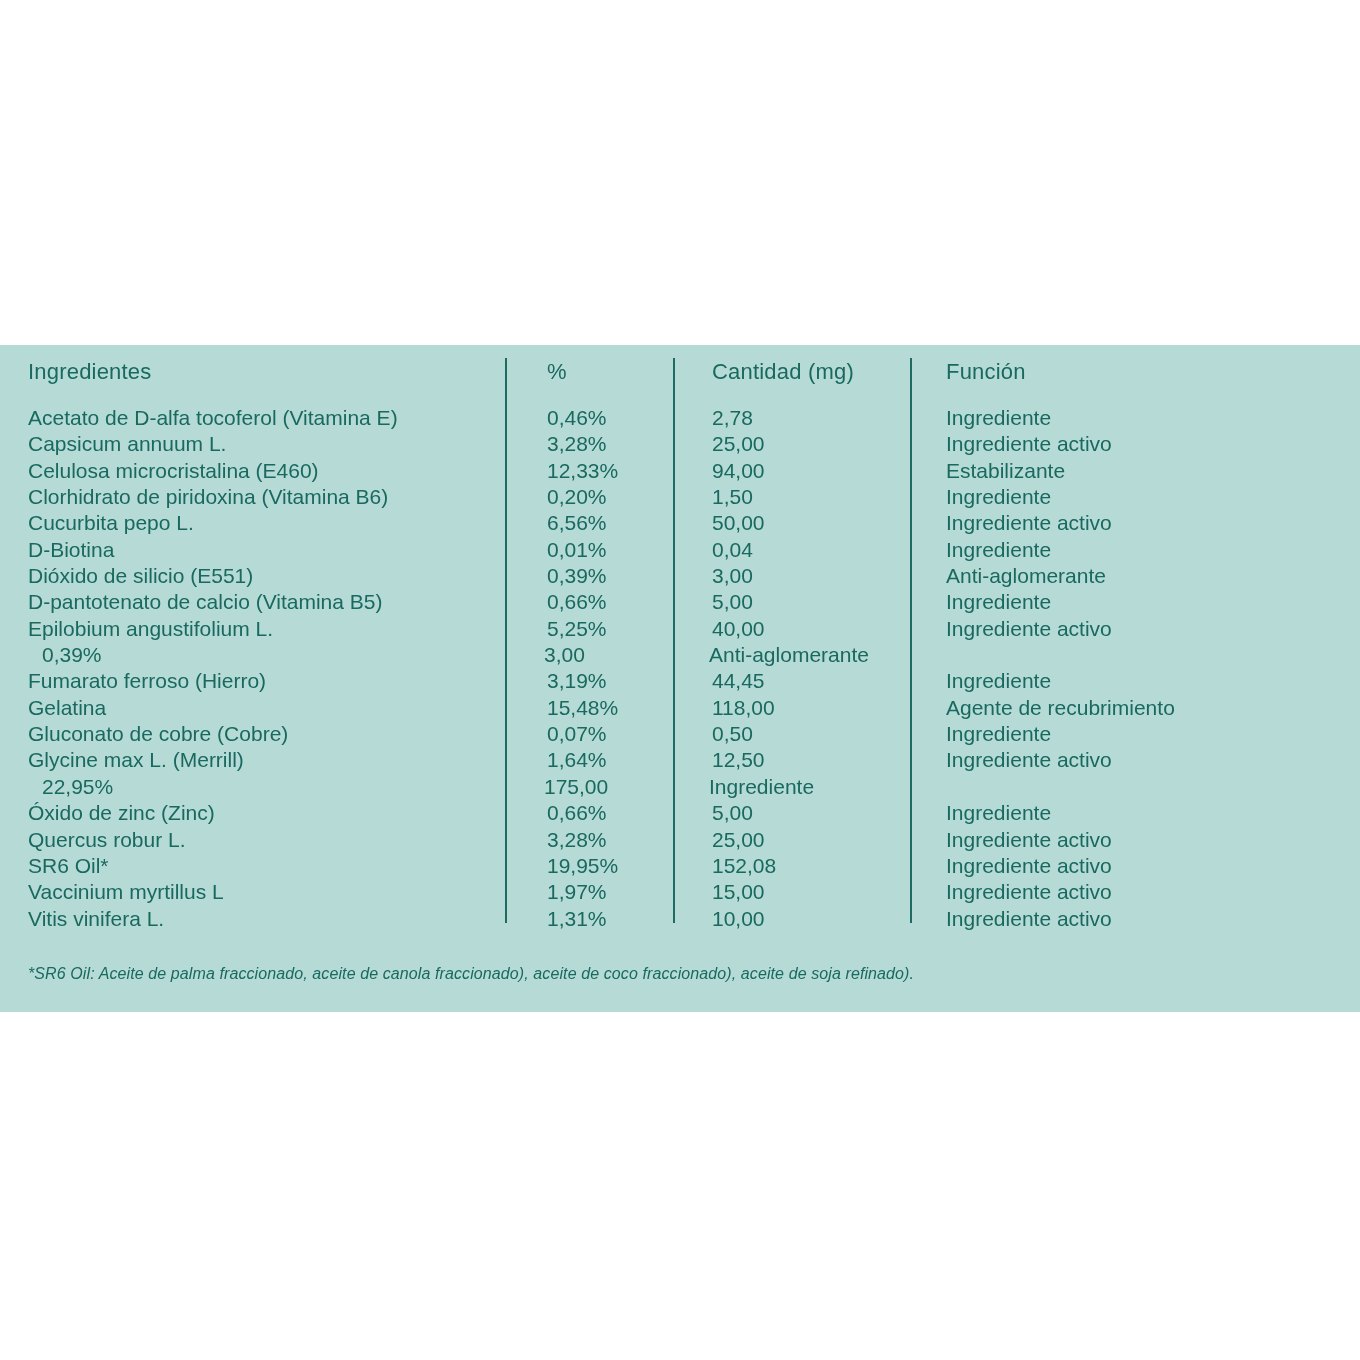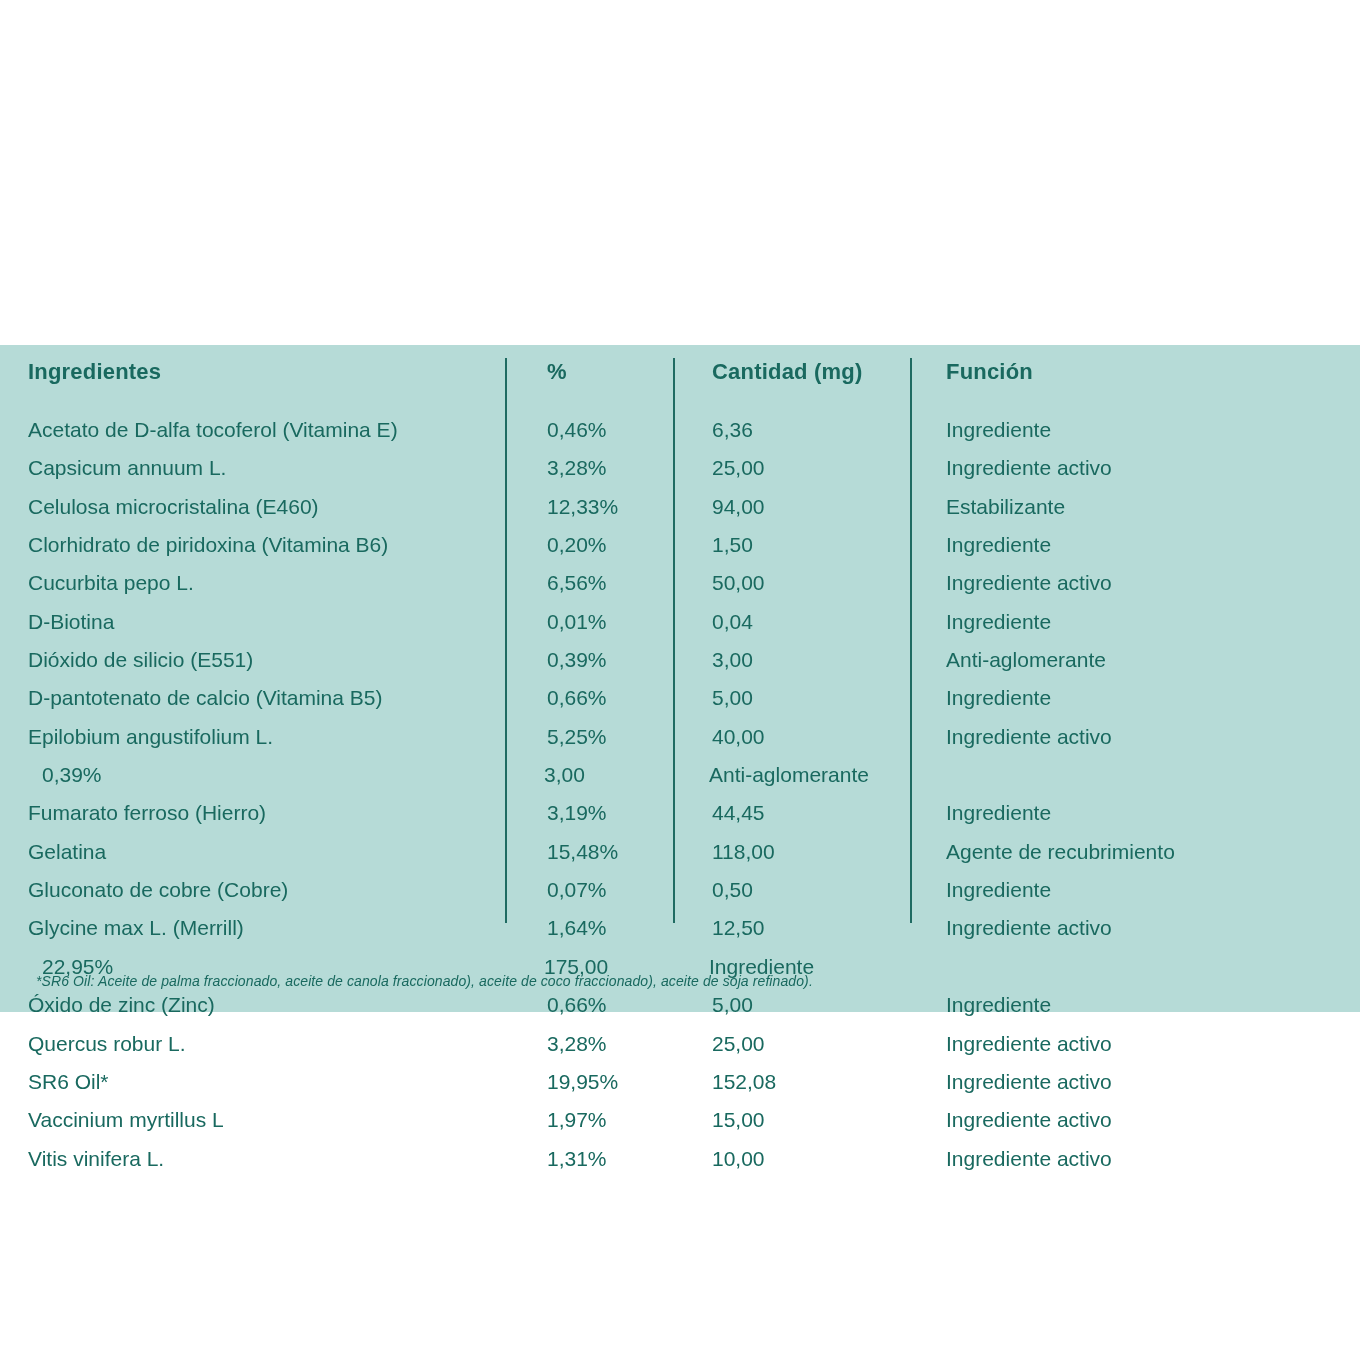"Ingredientes" .thead { font-weight: bold -> normal }
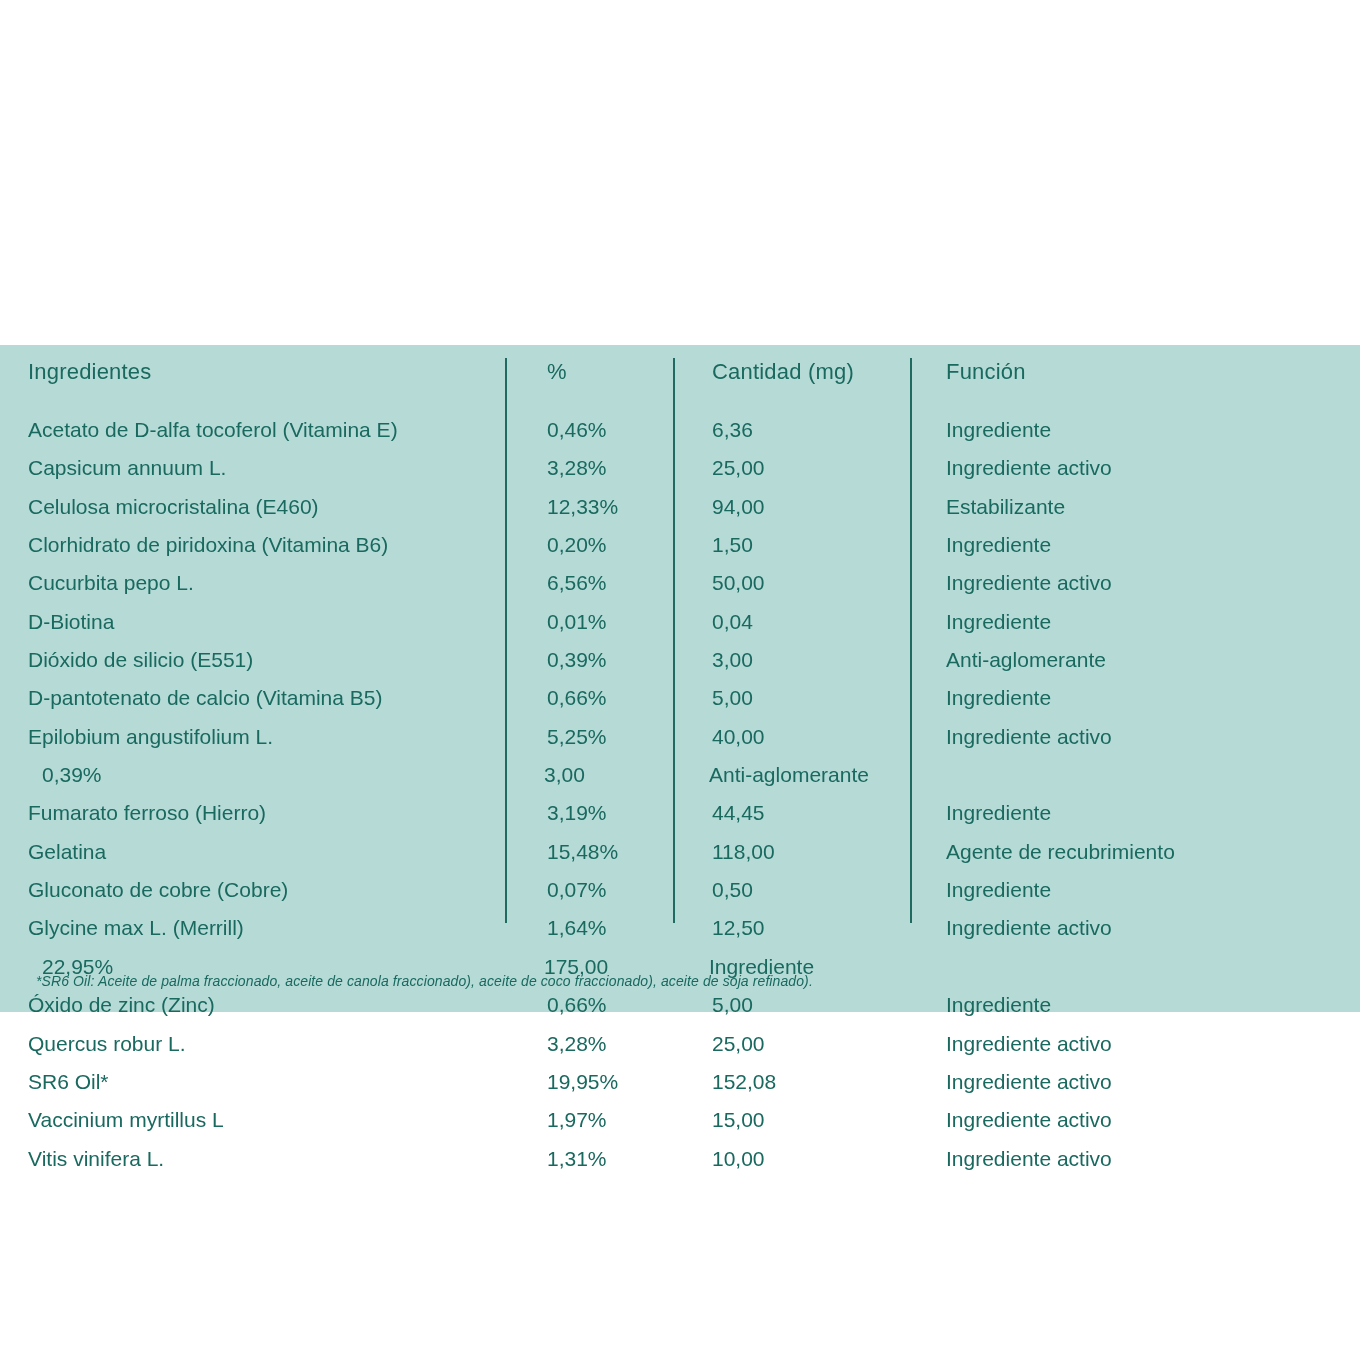"Acetato de D-alfa tocoferol (Vitamina" .tr { margin-top: 12px -> none }
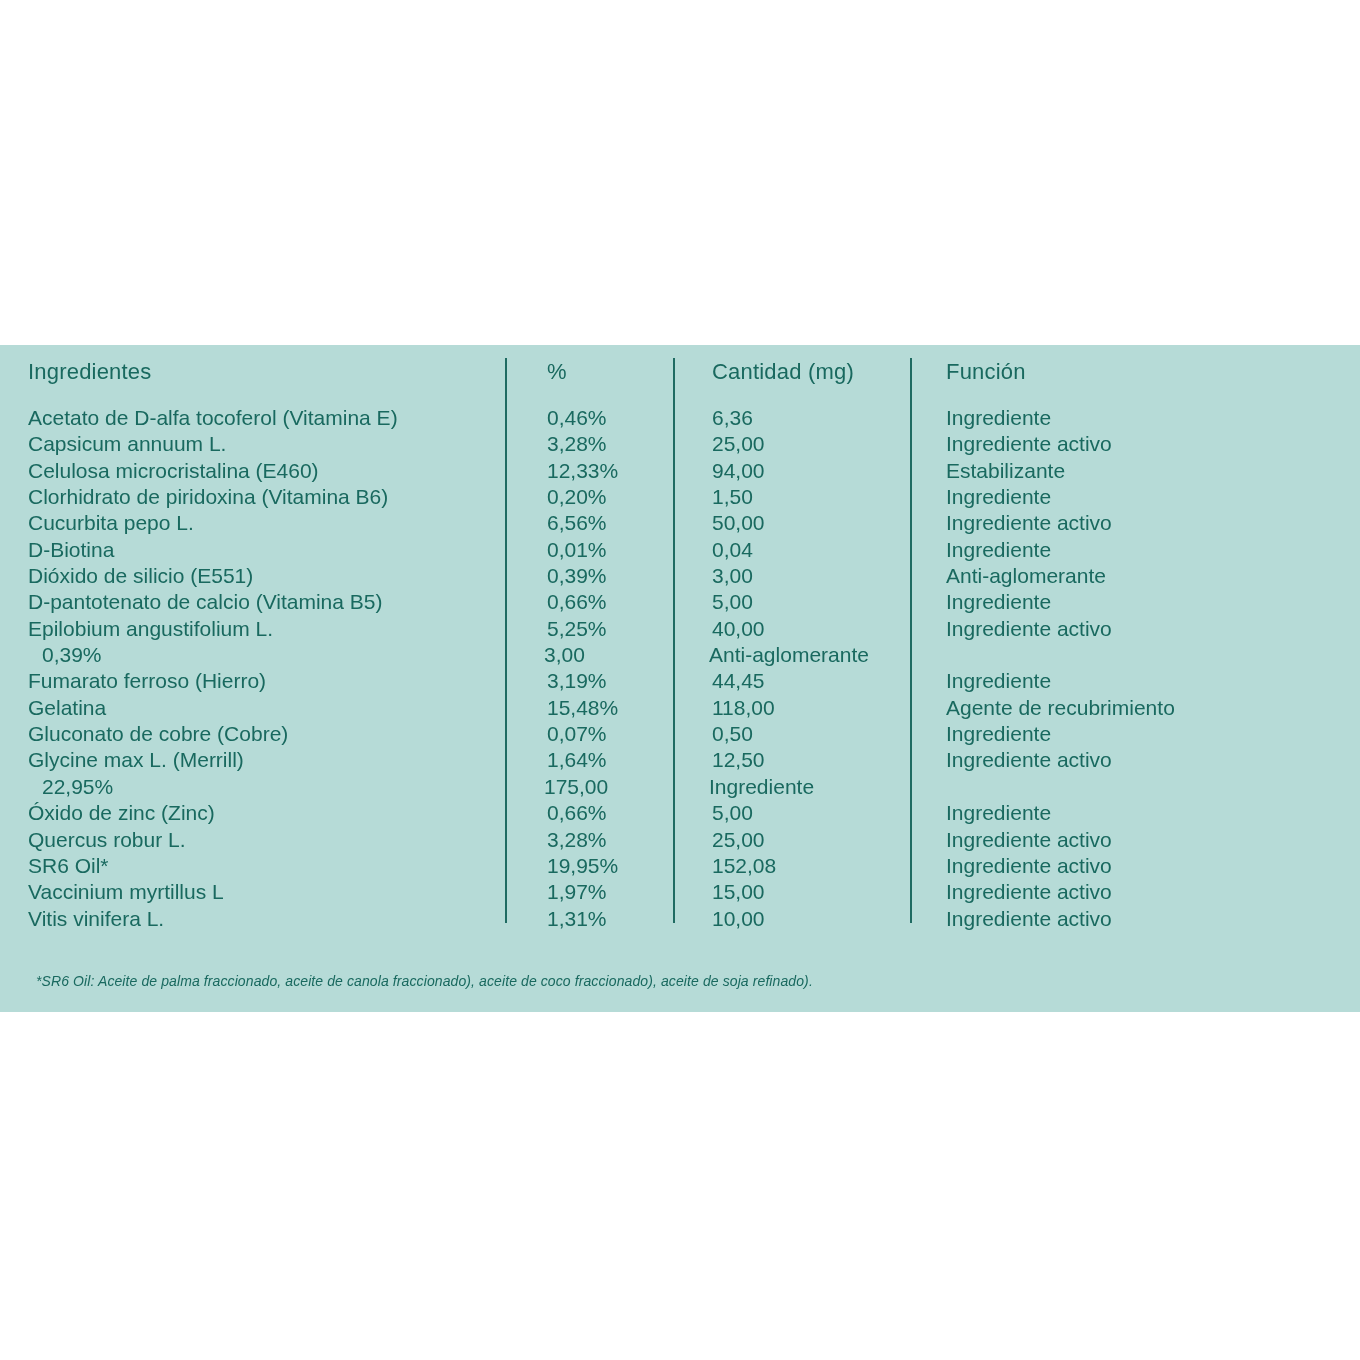"6,36" div.td { text: 6,36 -> 2,78 }
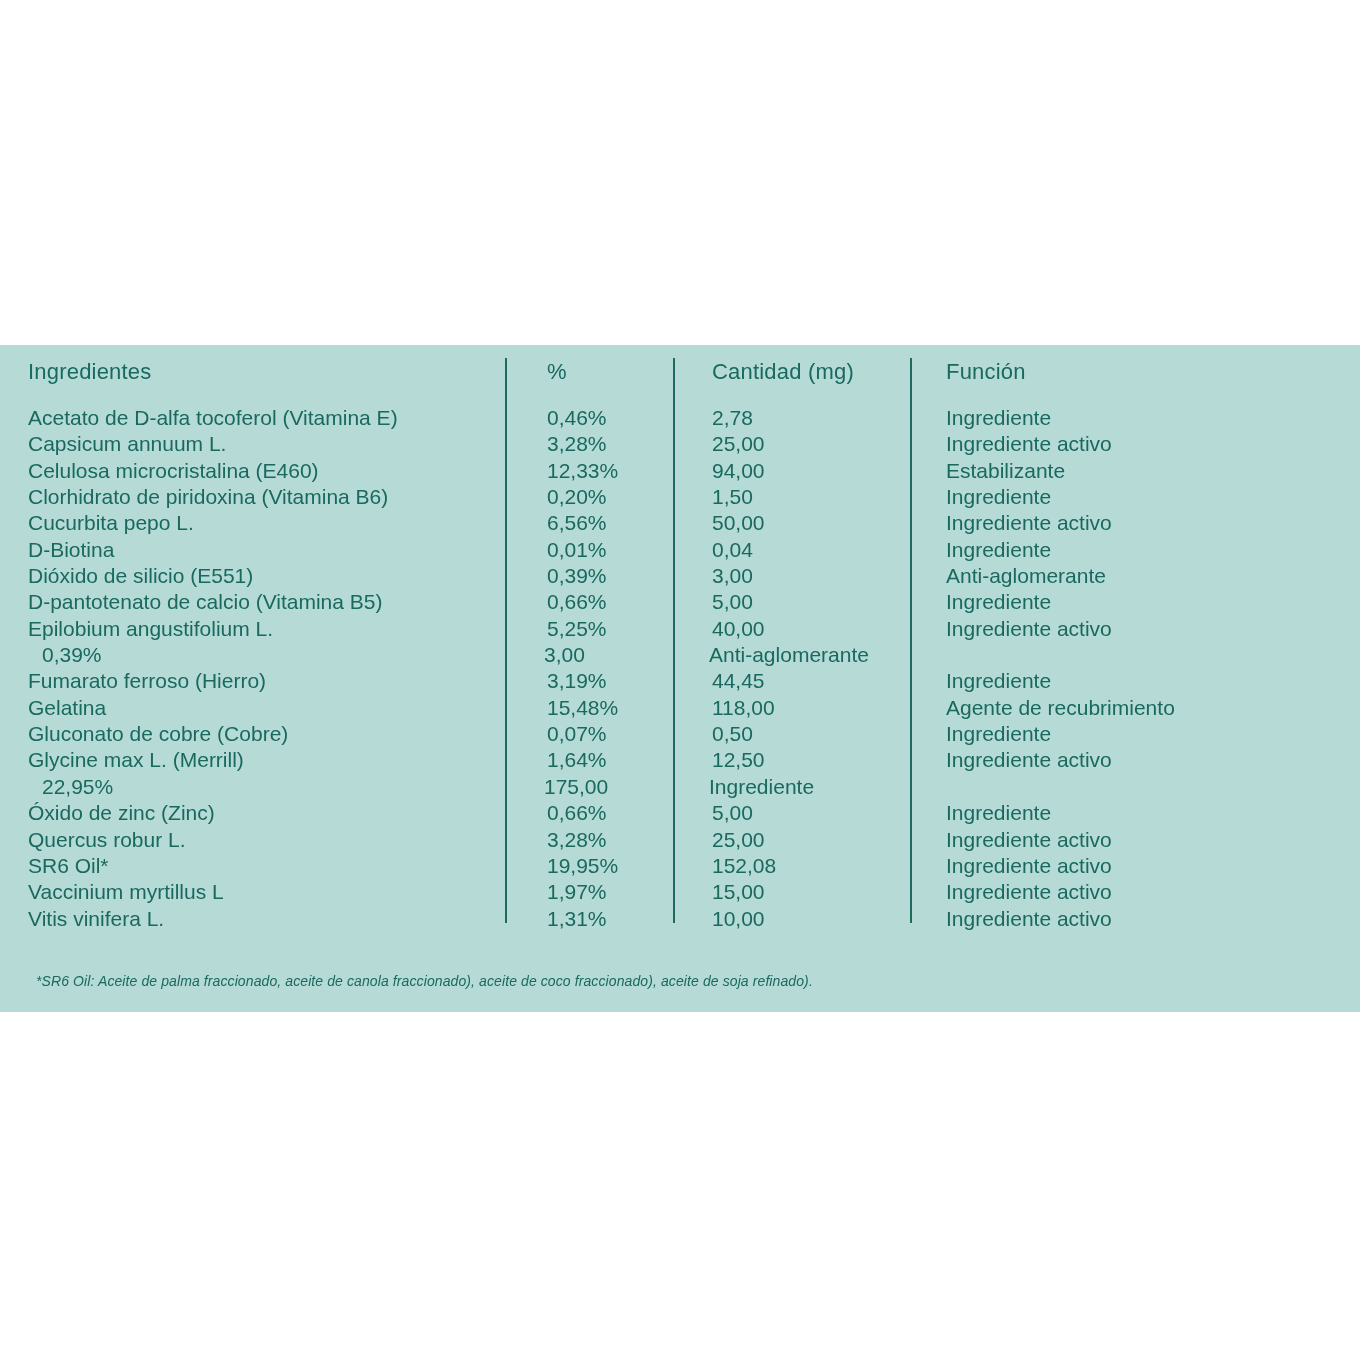"*SR6 Oil: Aceite de palma" .footnote { font-size: 14px -> 16px; margin: 8px -> 0 }
